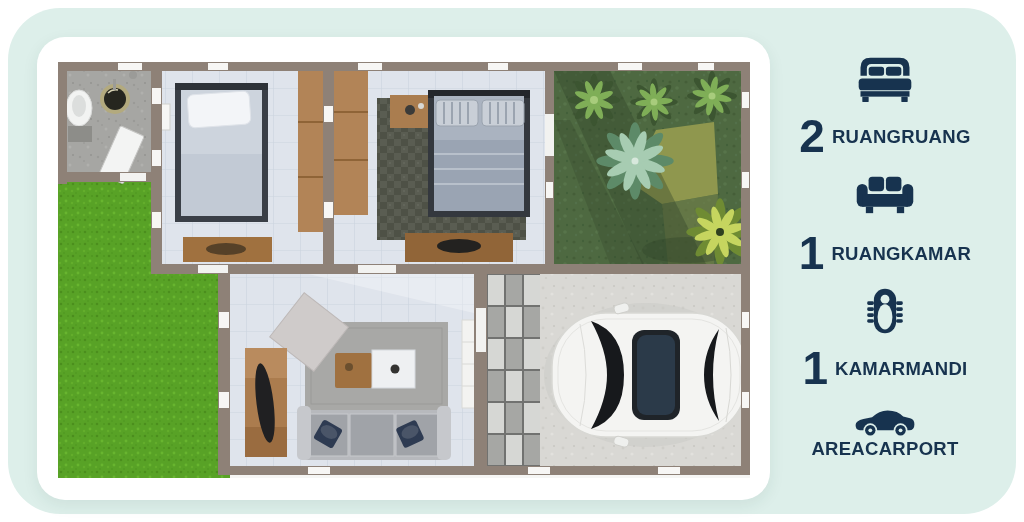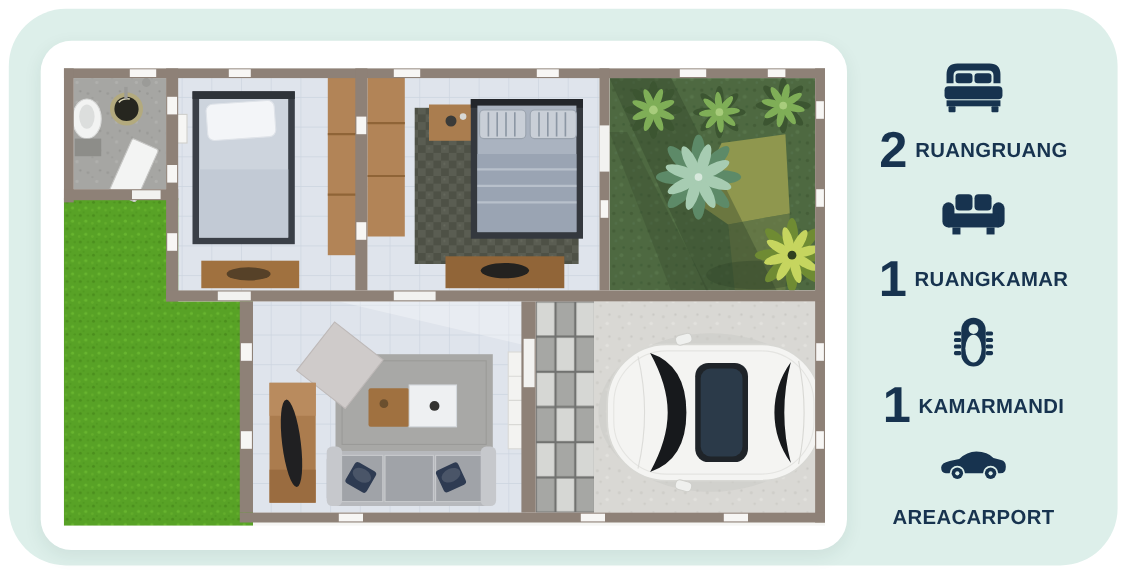"AREA" .s4 { margin-top: 21px -> 0 }
